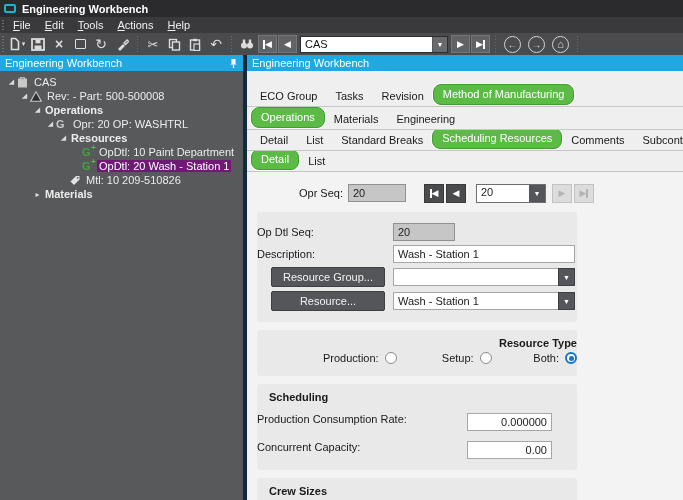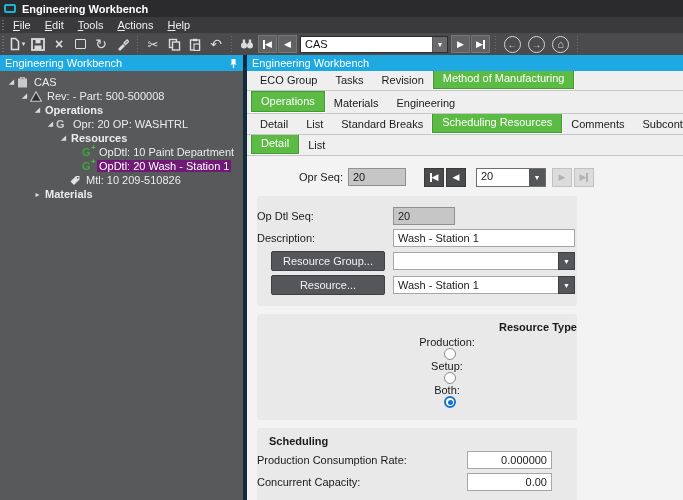"ECO Group" .r1 { height: 20px -> 36px }
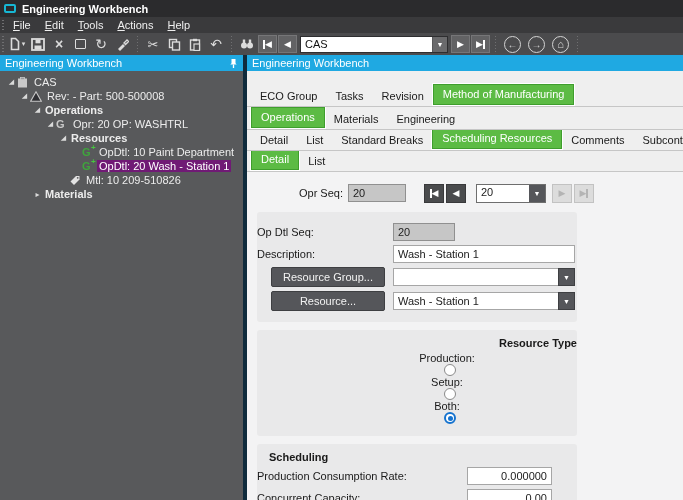"Method of Manufacturing" .tab.active { border-radius: 0 -> 8px }
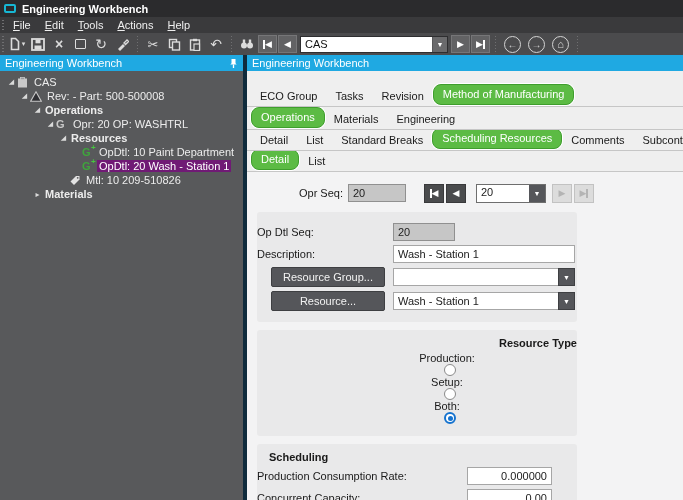"Production:" div.radiorow { flex-direction: column -> none }
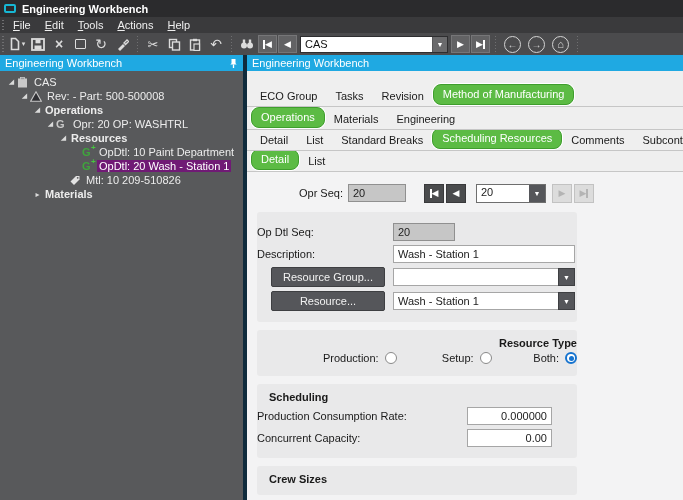"0.000000" .w104 { margin-top: none -> 6px }
